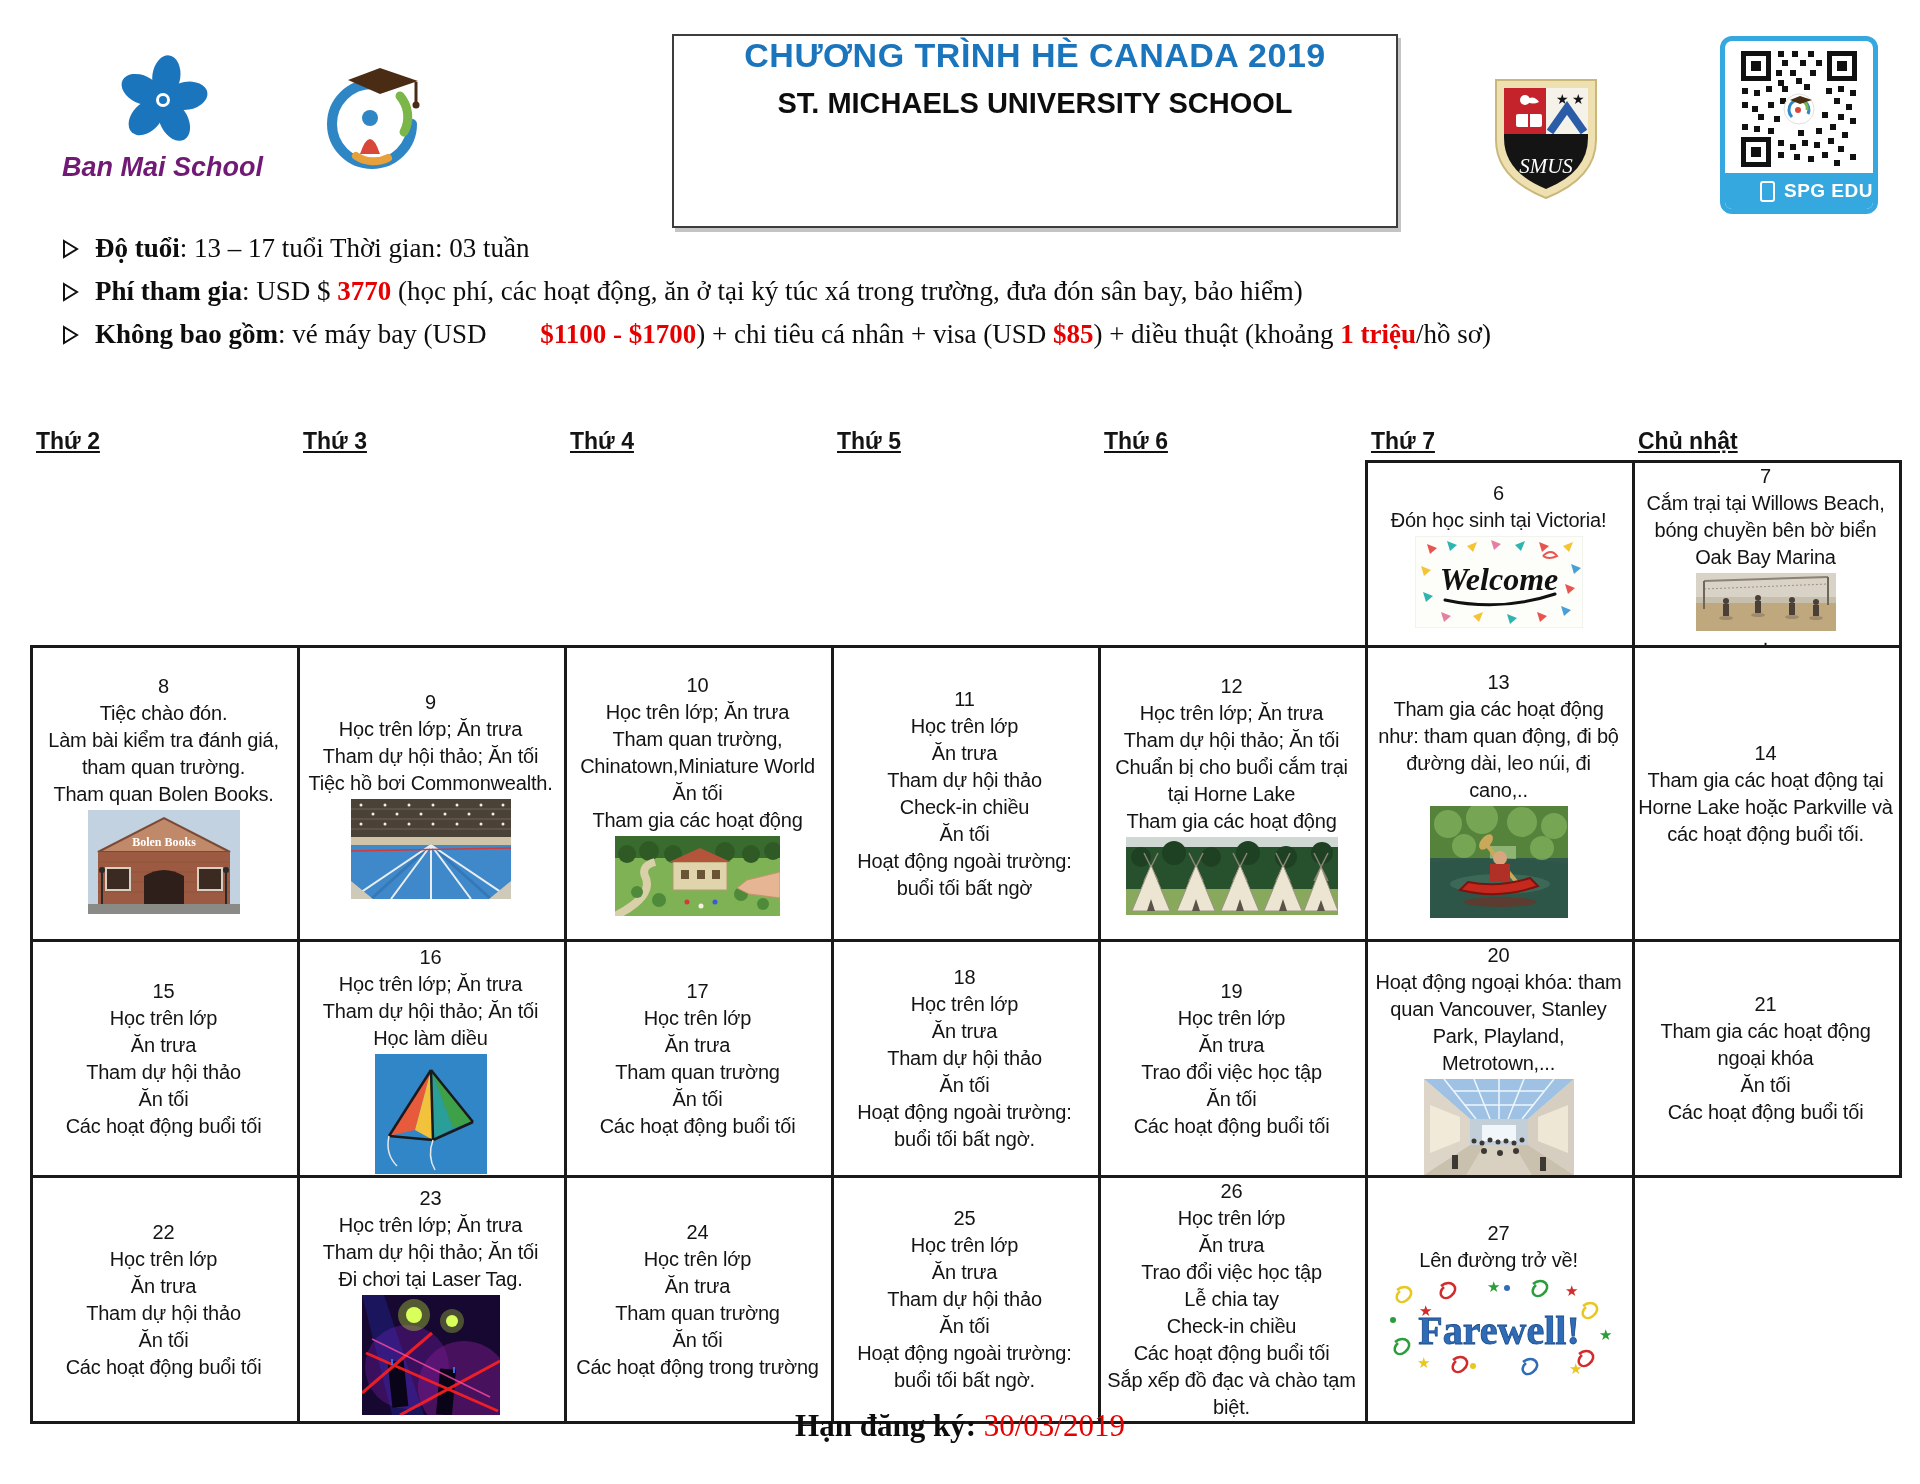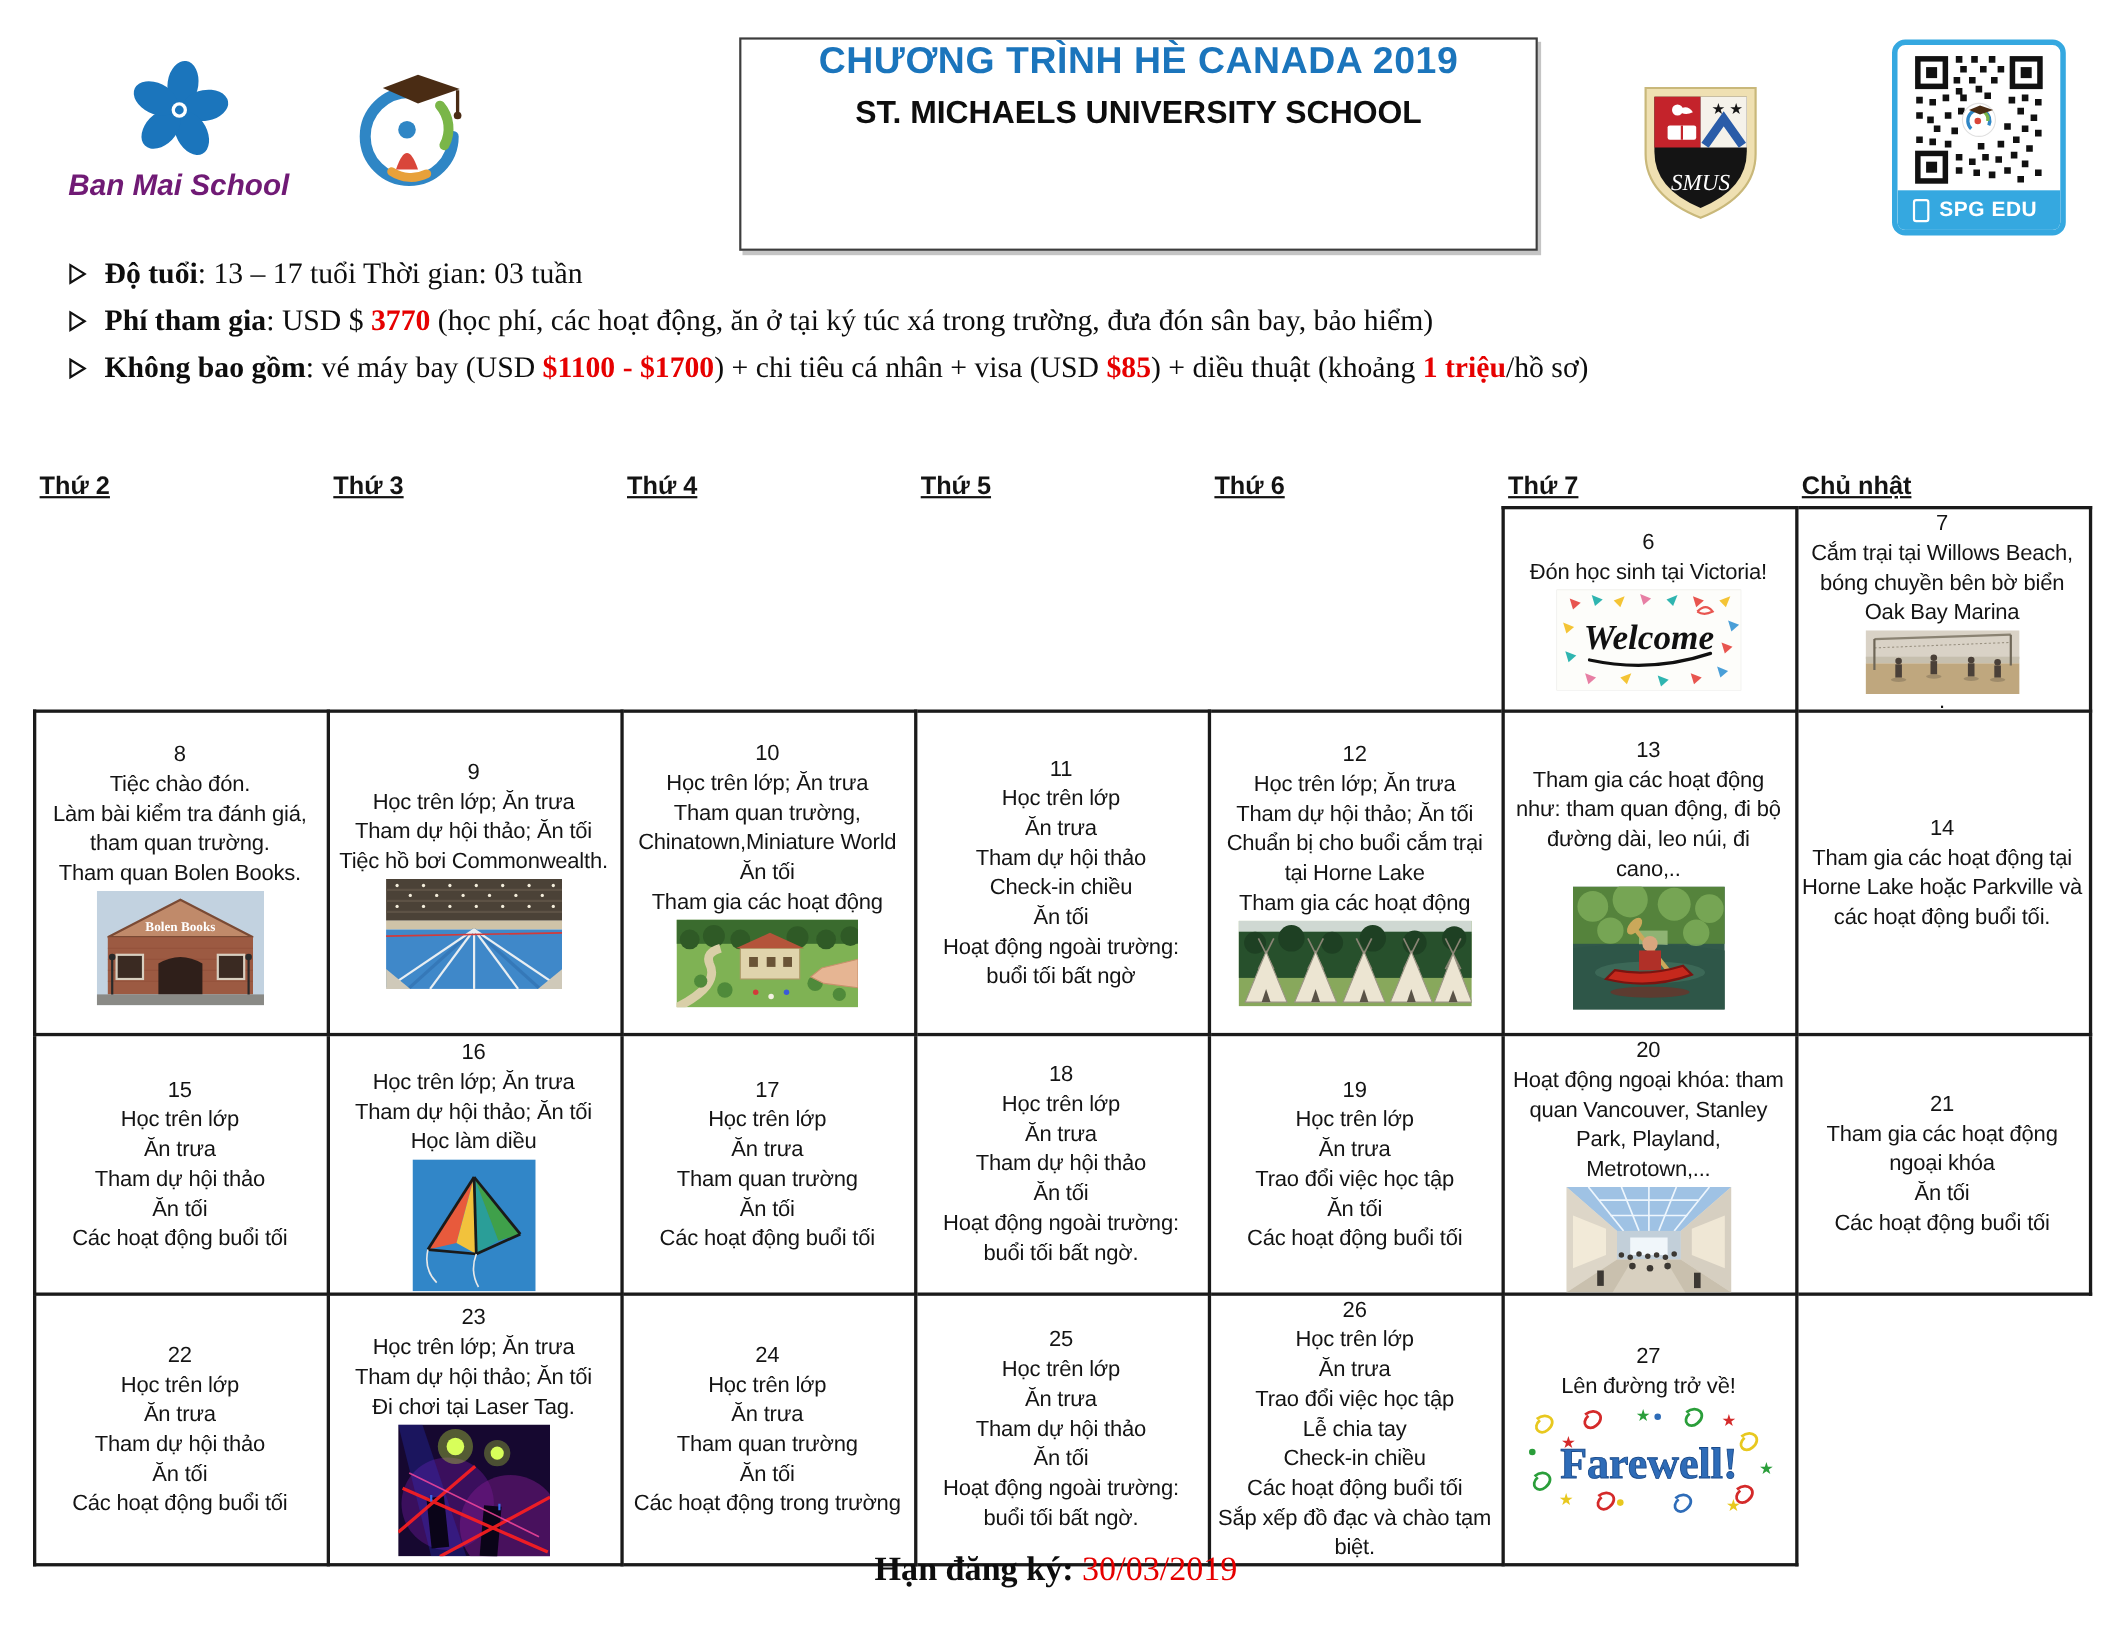"SPG EDU" .qr-band { justify-content: none -> flex-end }
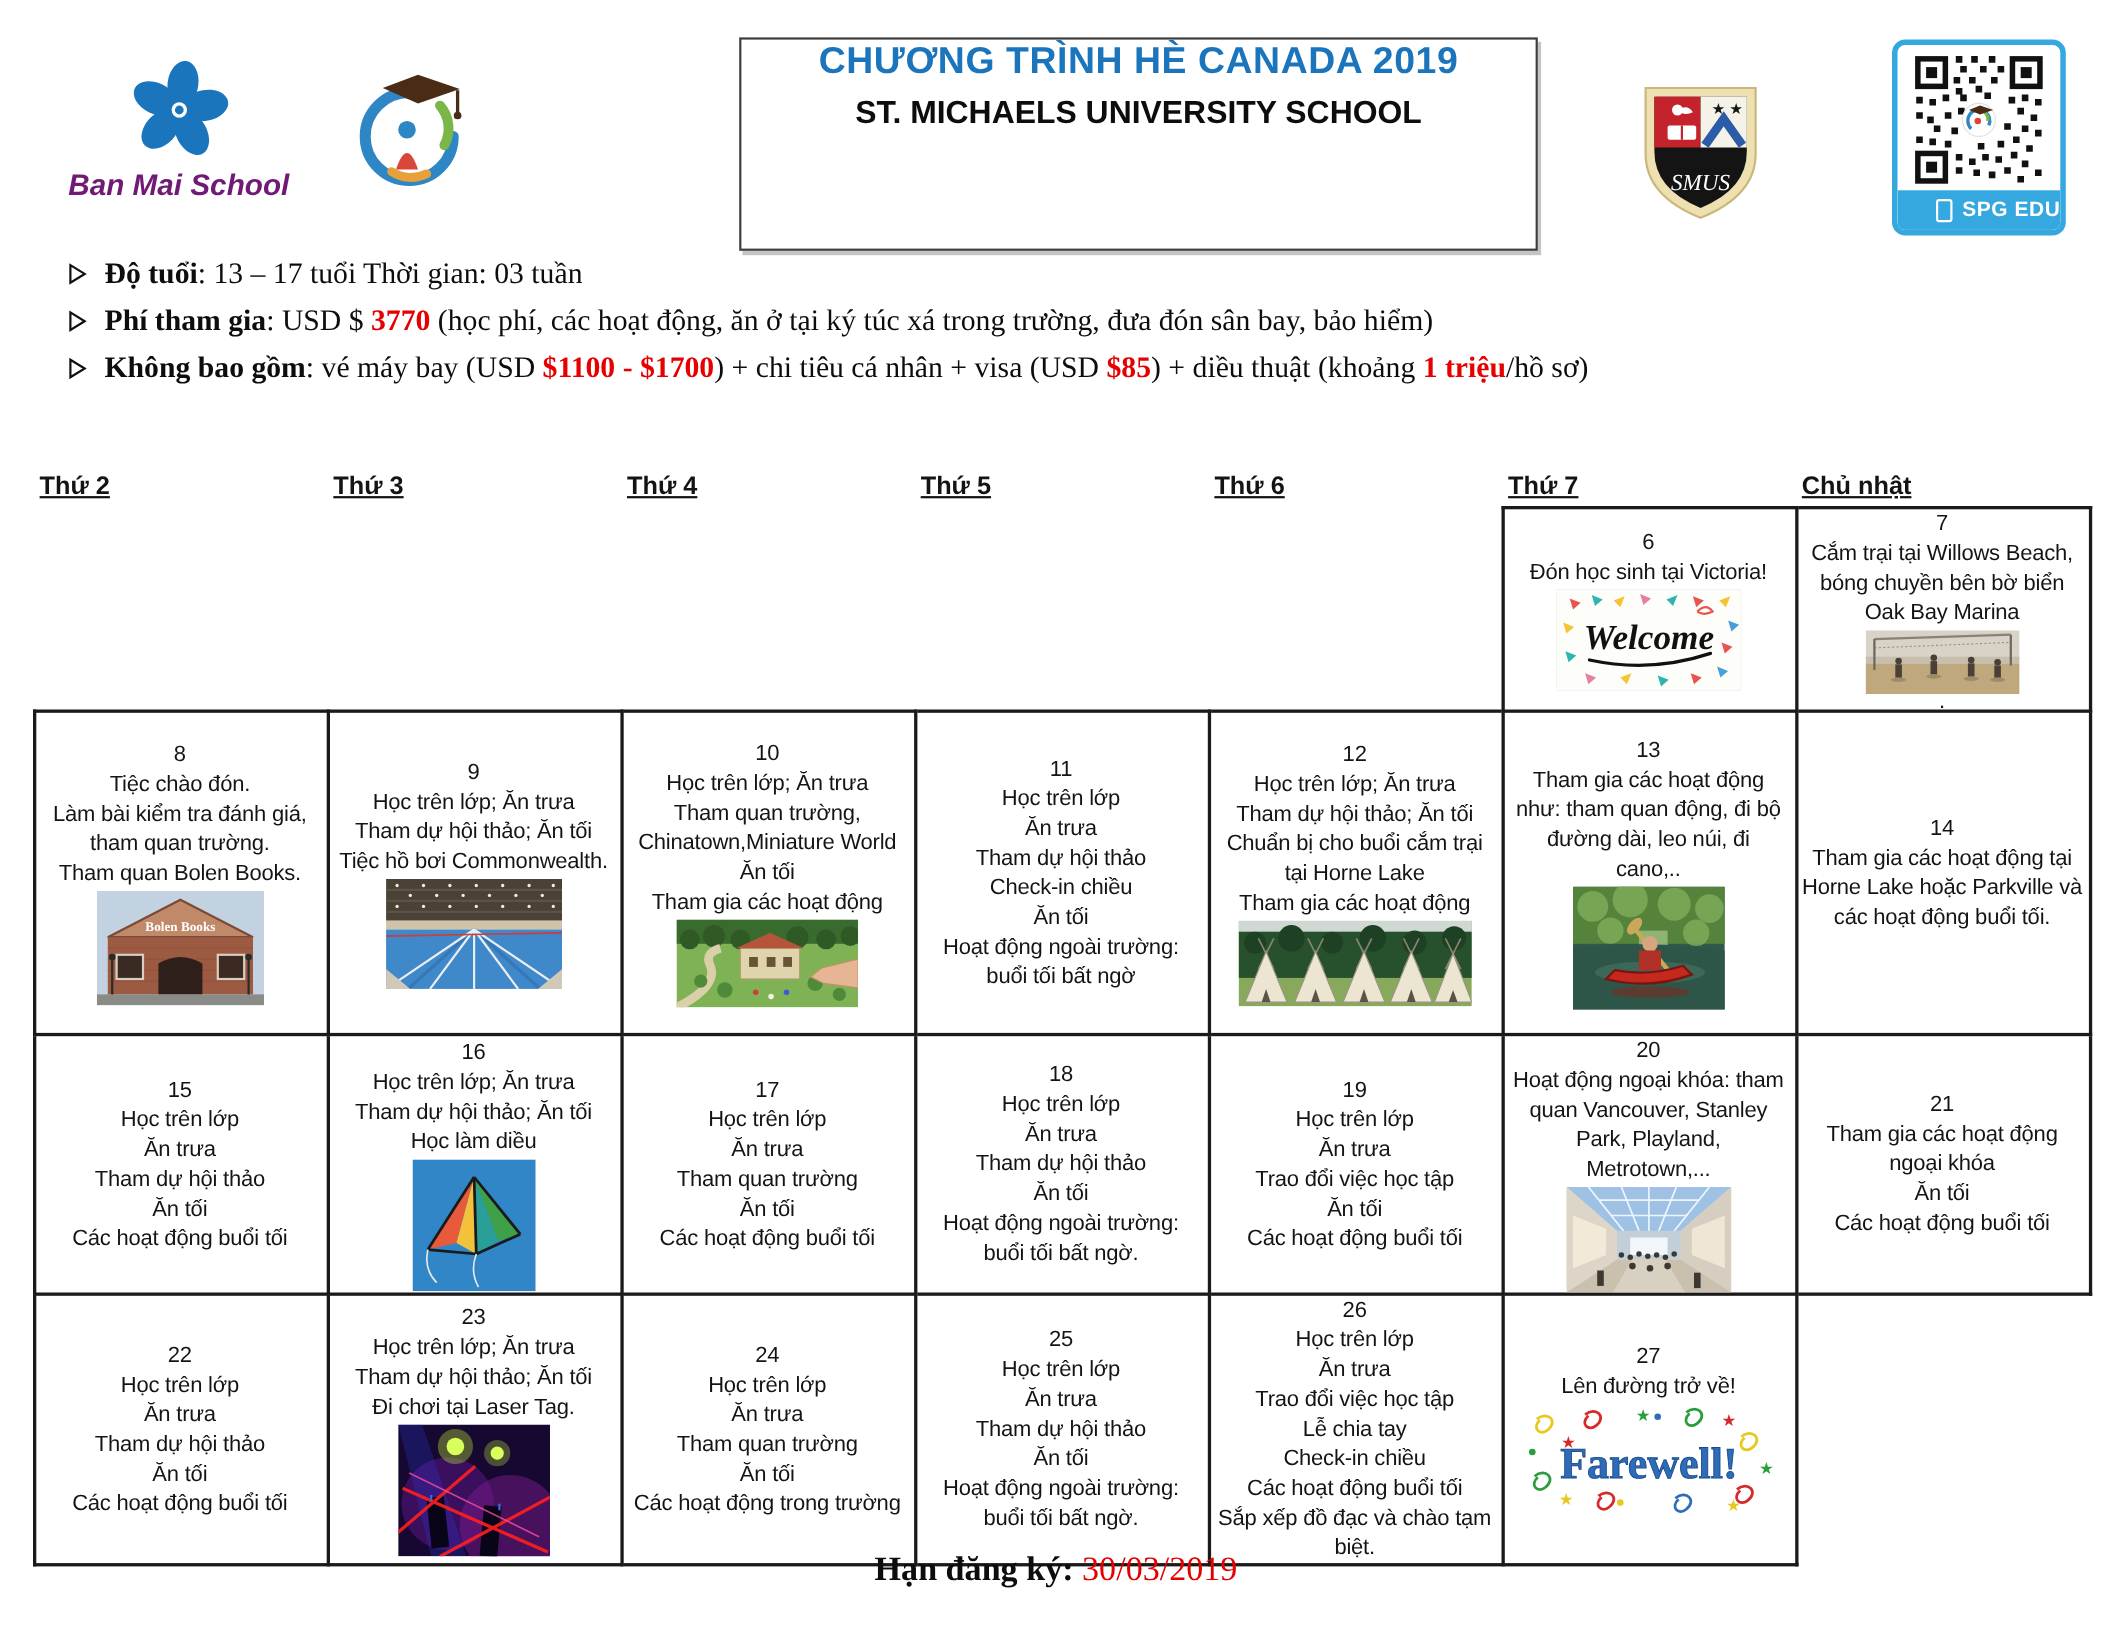"$1100 - $1700" span.seg-b { margin-left: none -> 47px }
